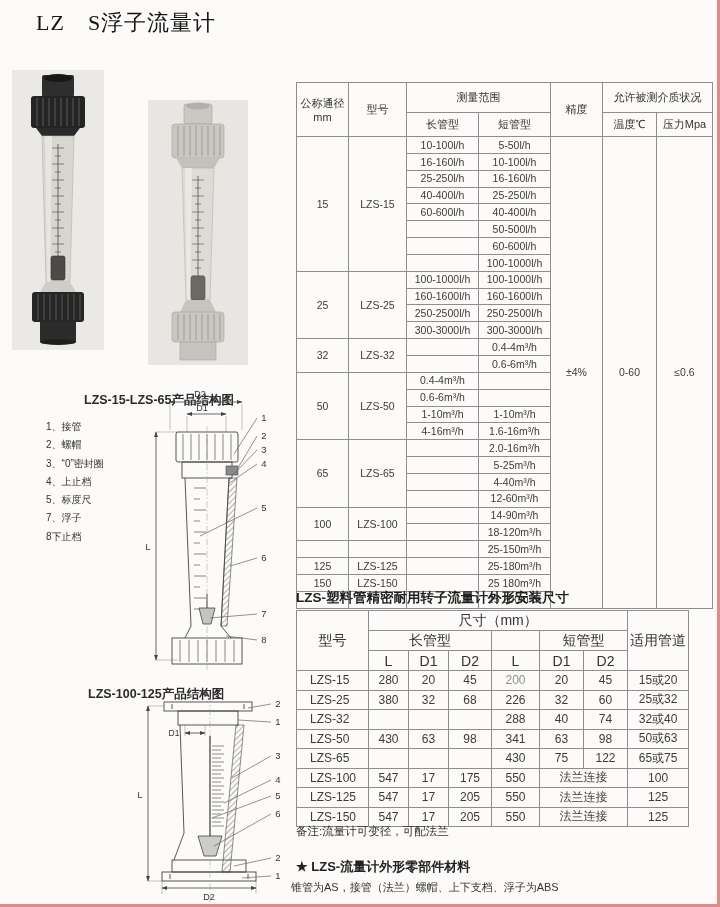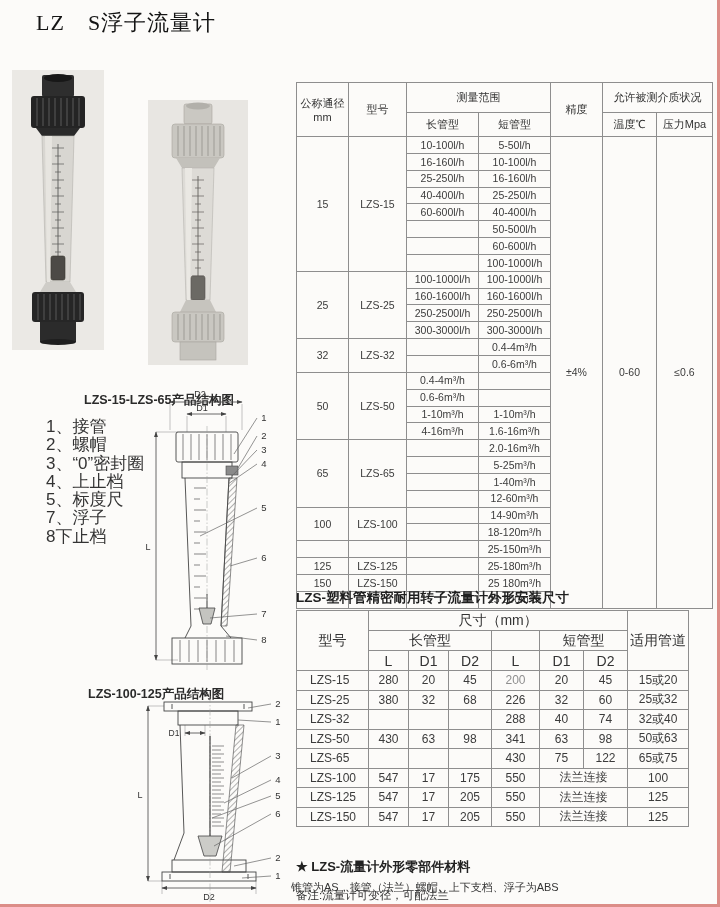"1、接管" .parts { font-size: 17px -> 10px }
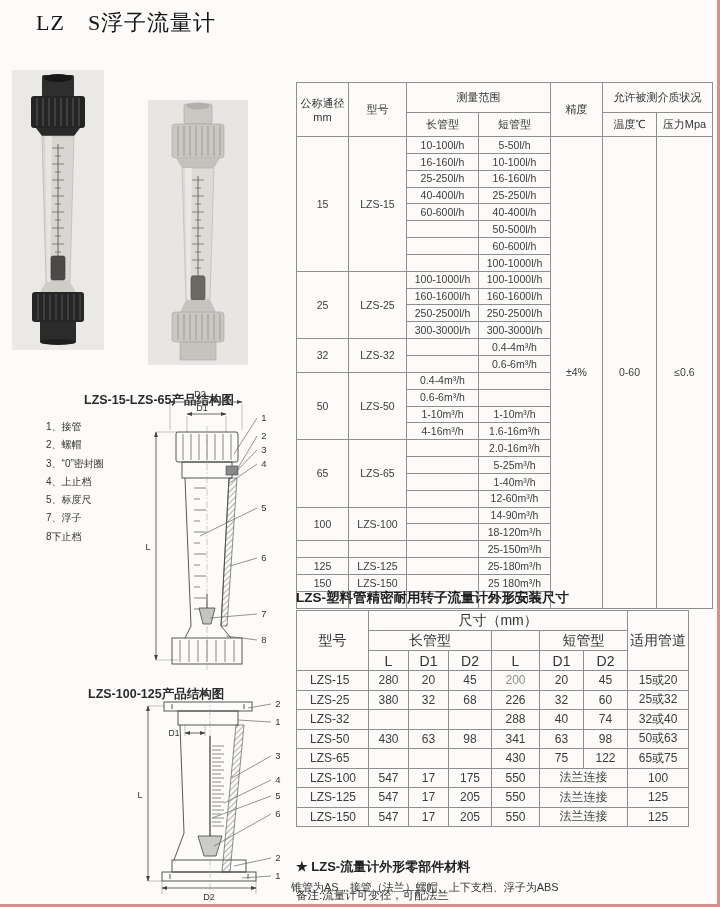"1-40m³/h" td { text: 1-40m³/h -> 4-40m³/h }
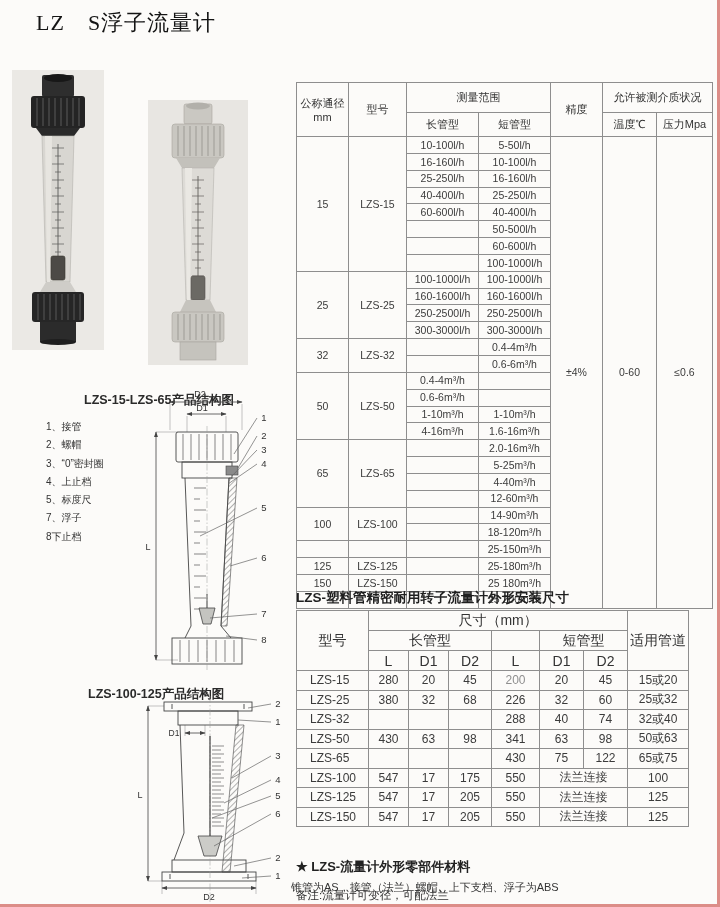"备注:流量计可变径，可配法兰" div.abs { top: 888px -> 824px }
